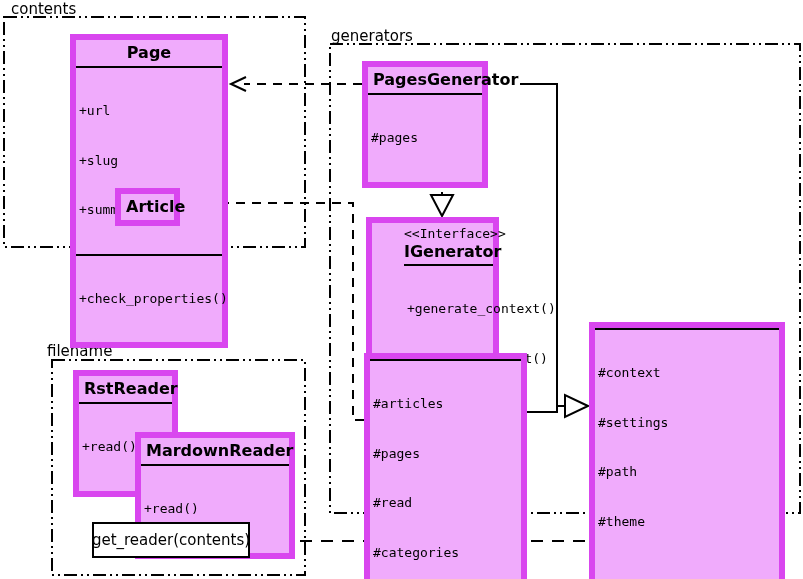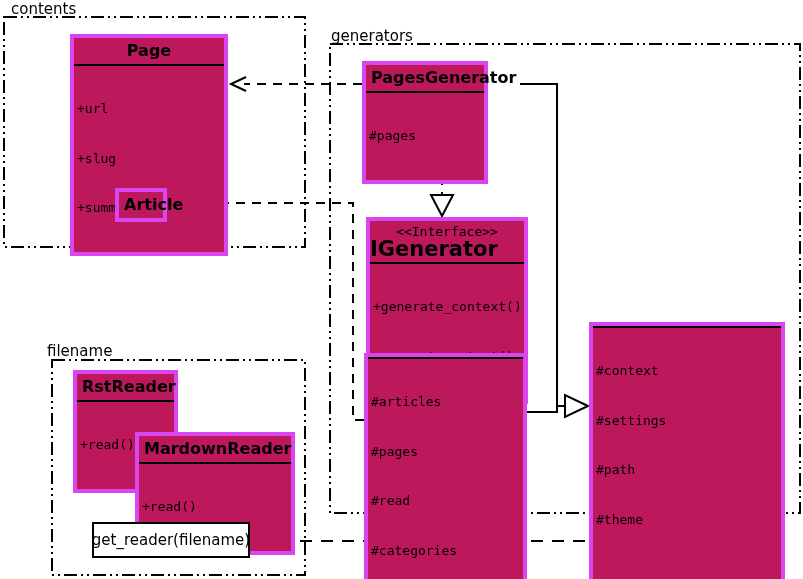"Page" .cls { background: #be185d -> #f0abfc; border: 4px solid #d946ef -> 6px solid #d946ef }
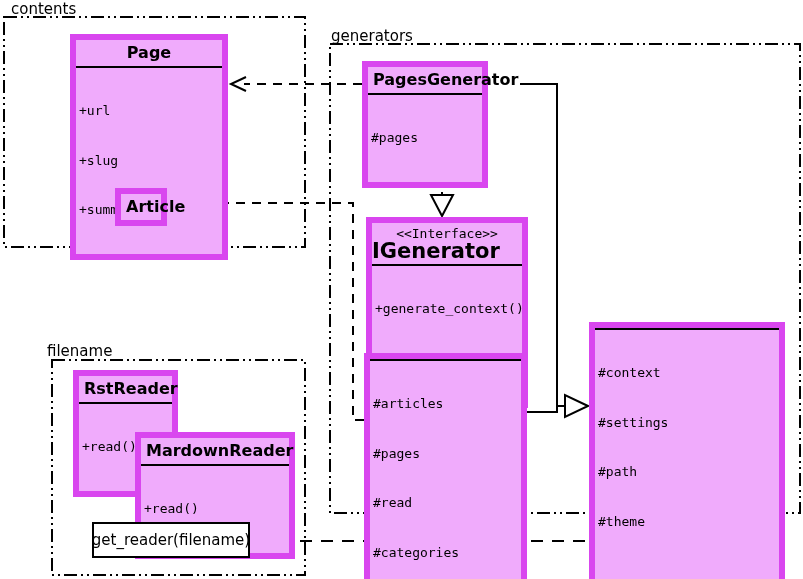"Article" div.cls { width: 52px -> 65px }
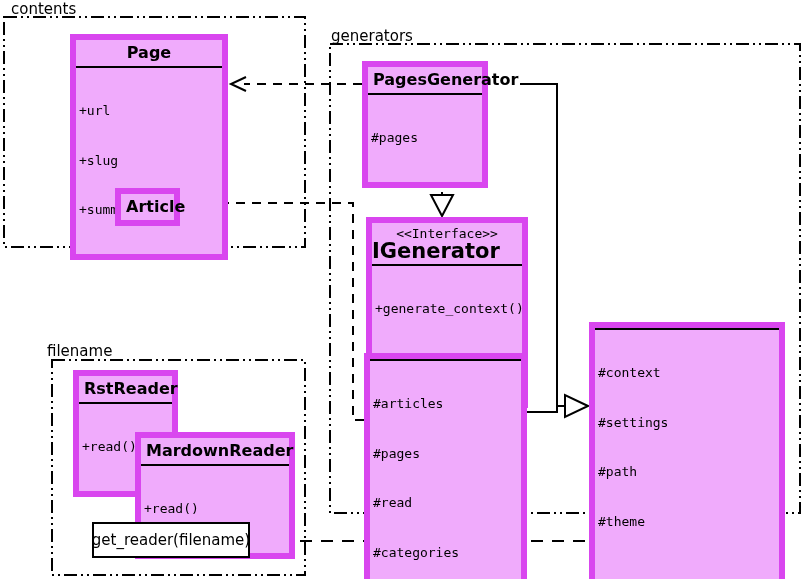"<<Interface>>" div.cls { padding-left: none -> 32px; width: 162px -> 133px }
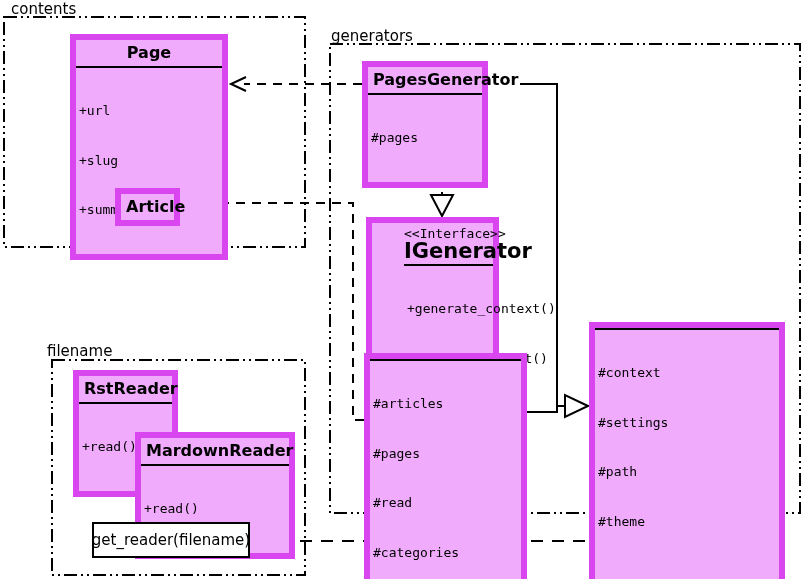"IGenerator" .cls .name2 { font-size: 21px -> 16px }
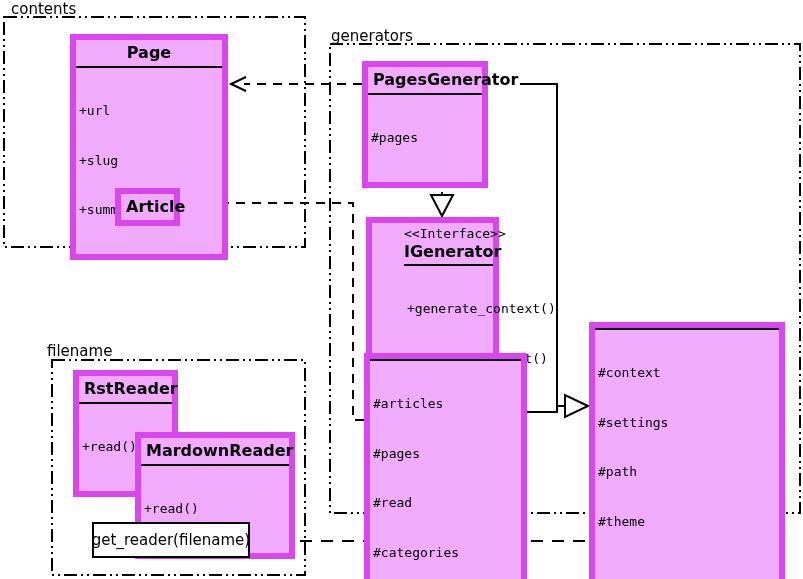"+check_properties()" div.comp { html: none -> <div> <div>+check_properties()</div> </div> }
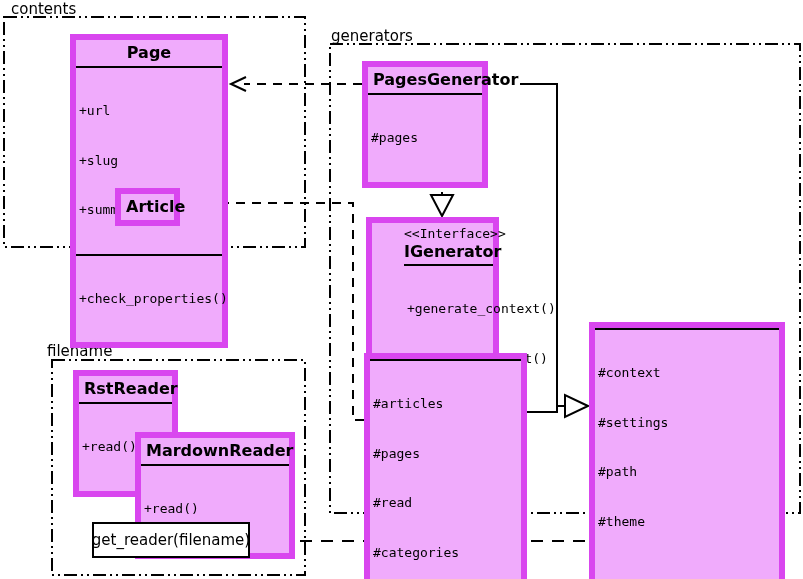"get_reader(filename)" span { text: filename -> contents }
